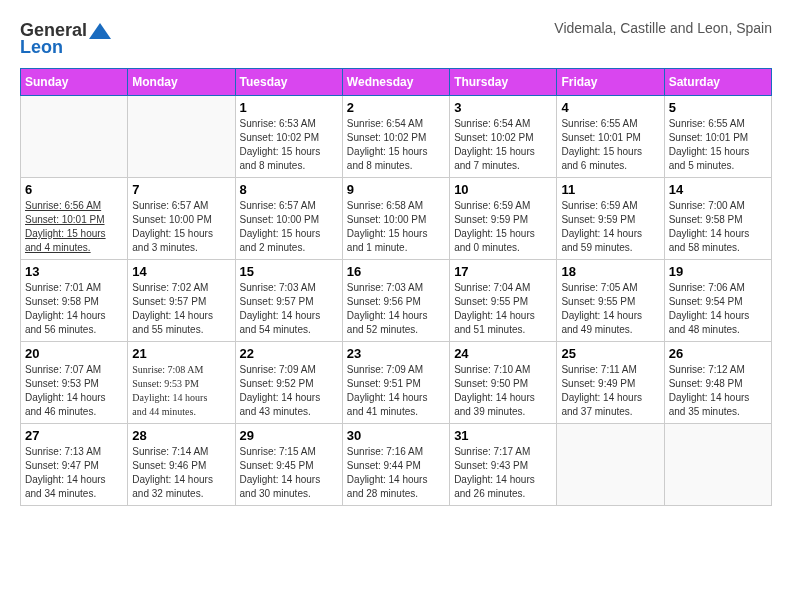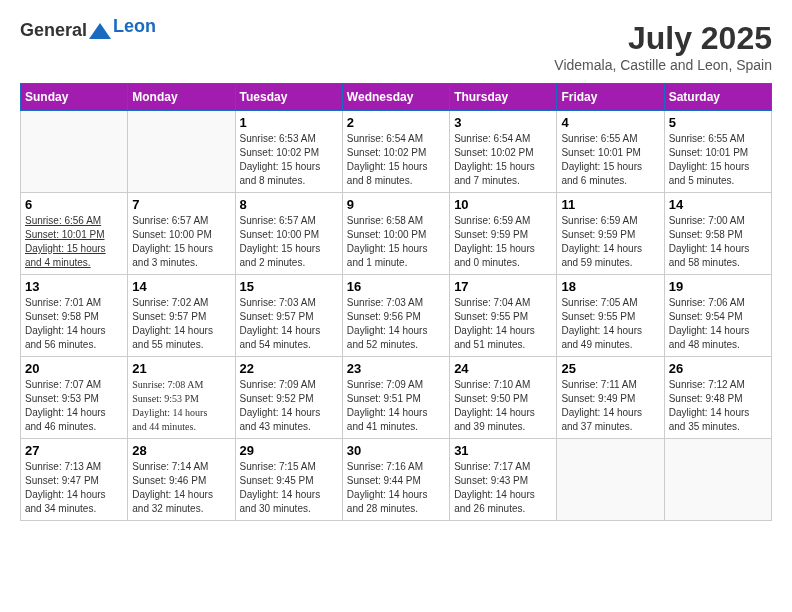"General" .logo { flex-direction: row -> column }
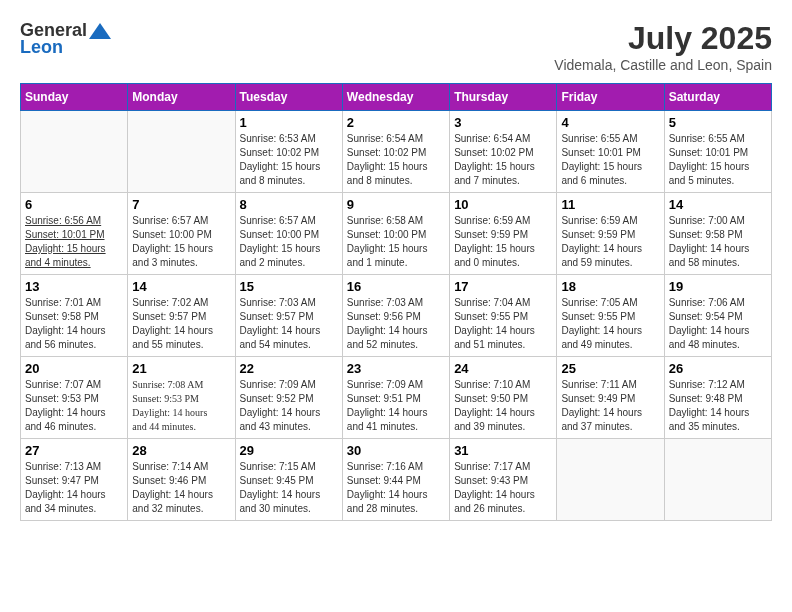"July 2025" div.month-title { html: <div>July 2025</div> -> none }
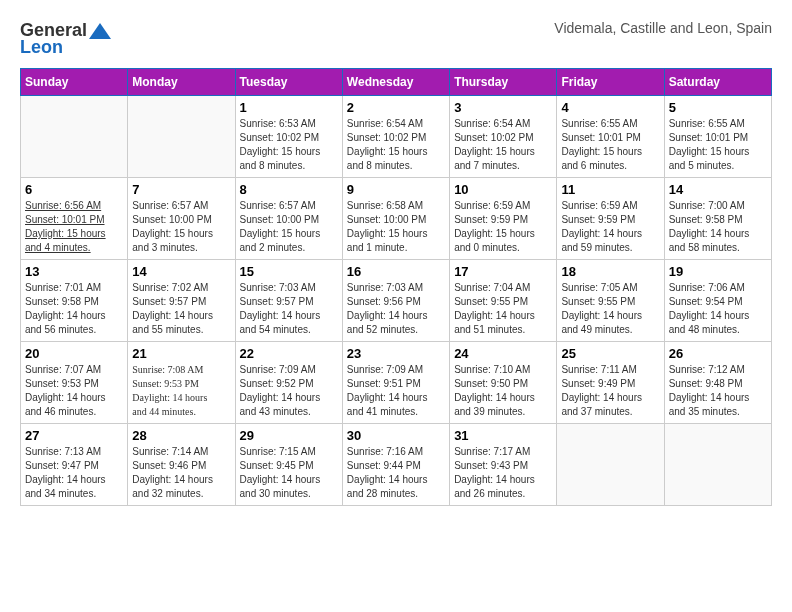"Sunday" .calendar th { background-color: #a21caf -> #d946ef }
